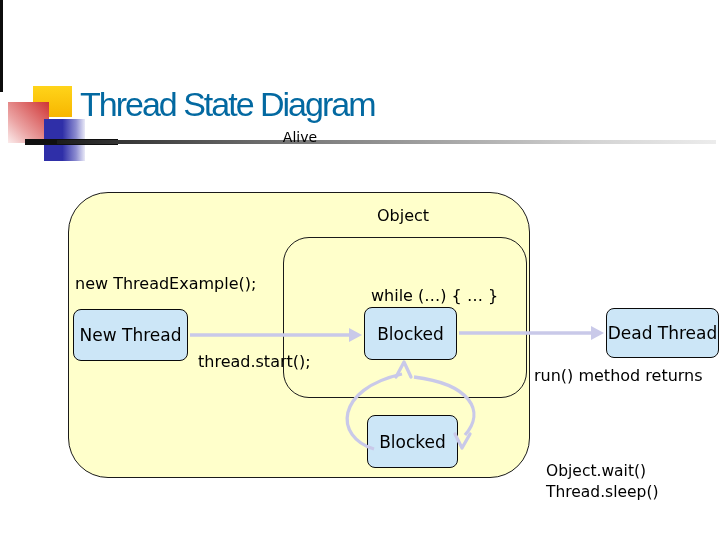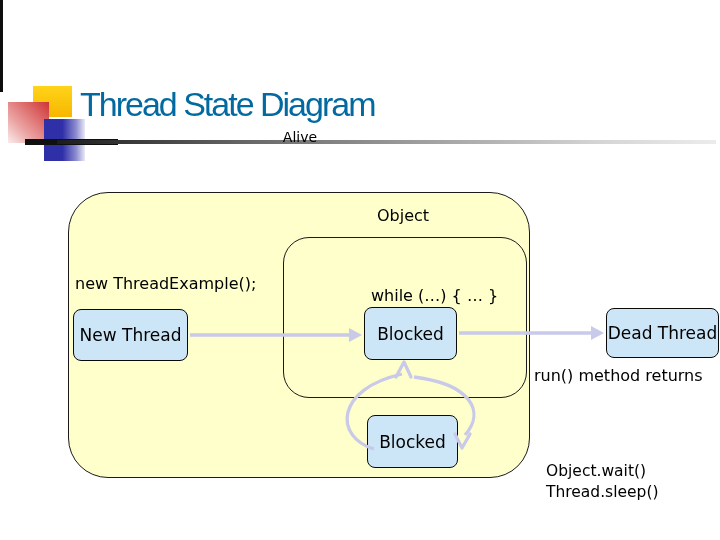"thread.start();" div.ann { html: none -> <div>thread.start();</div> }
